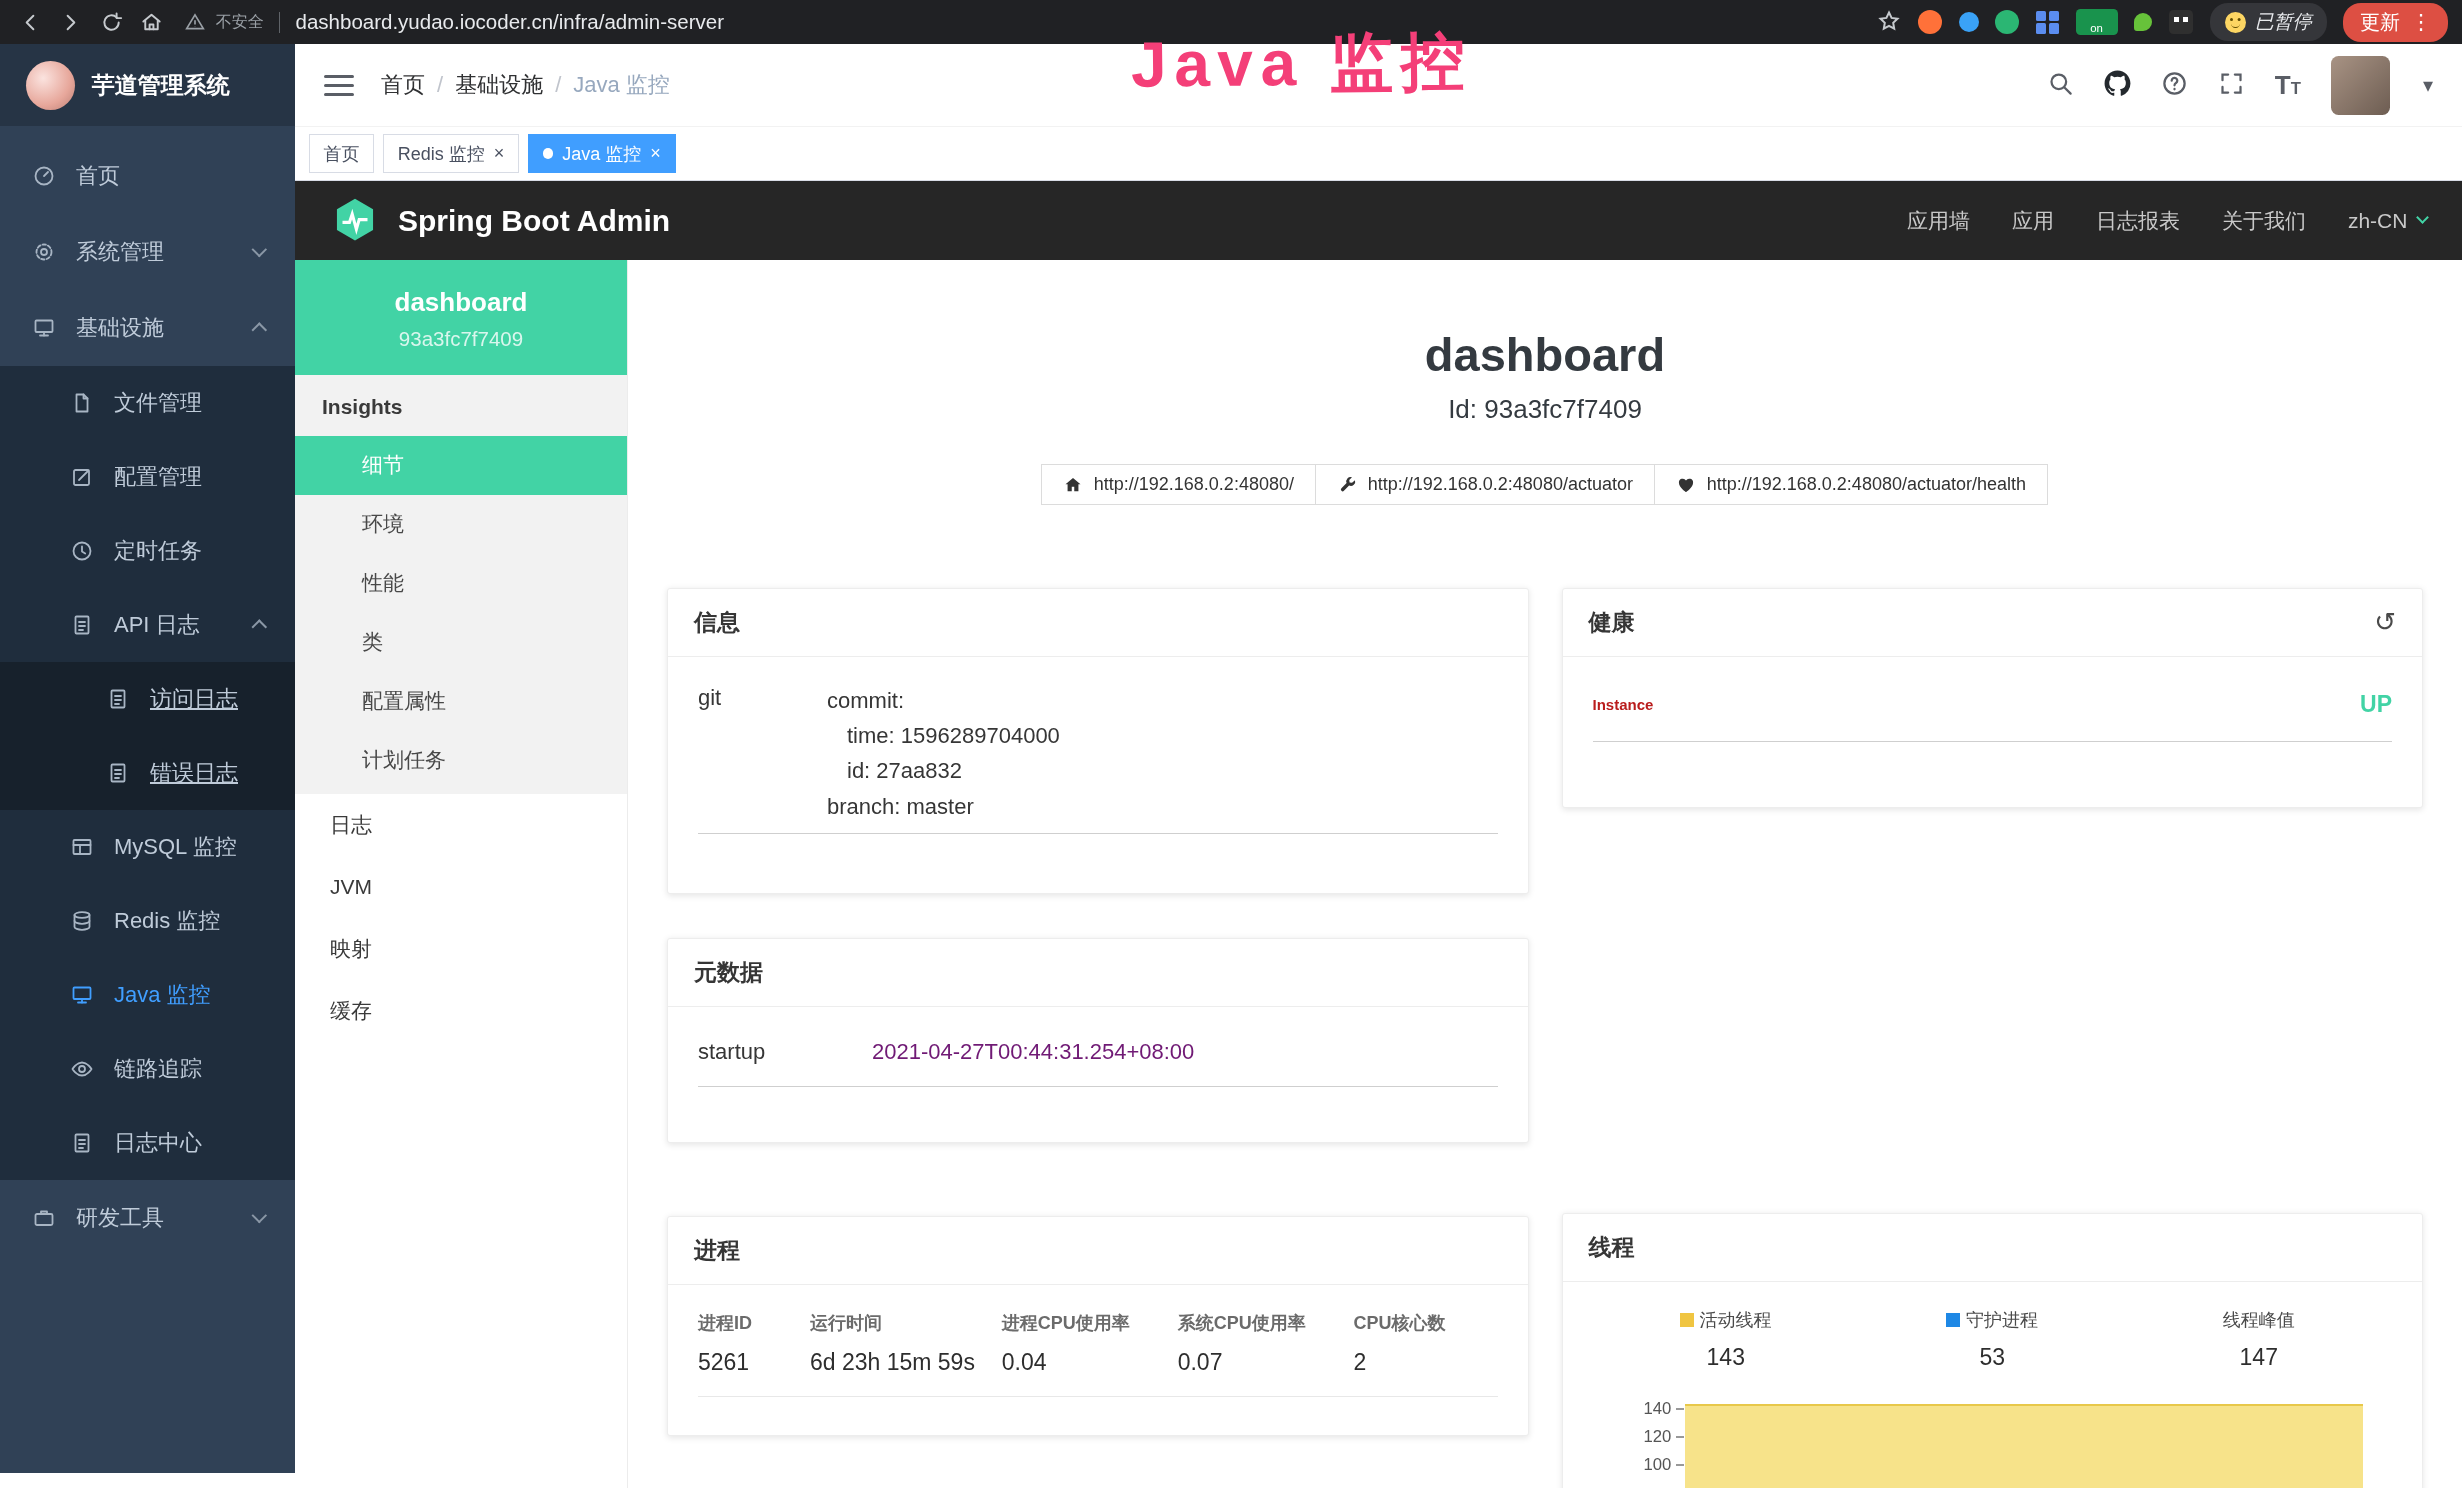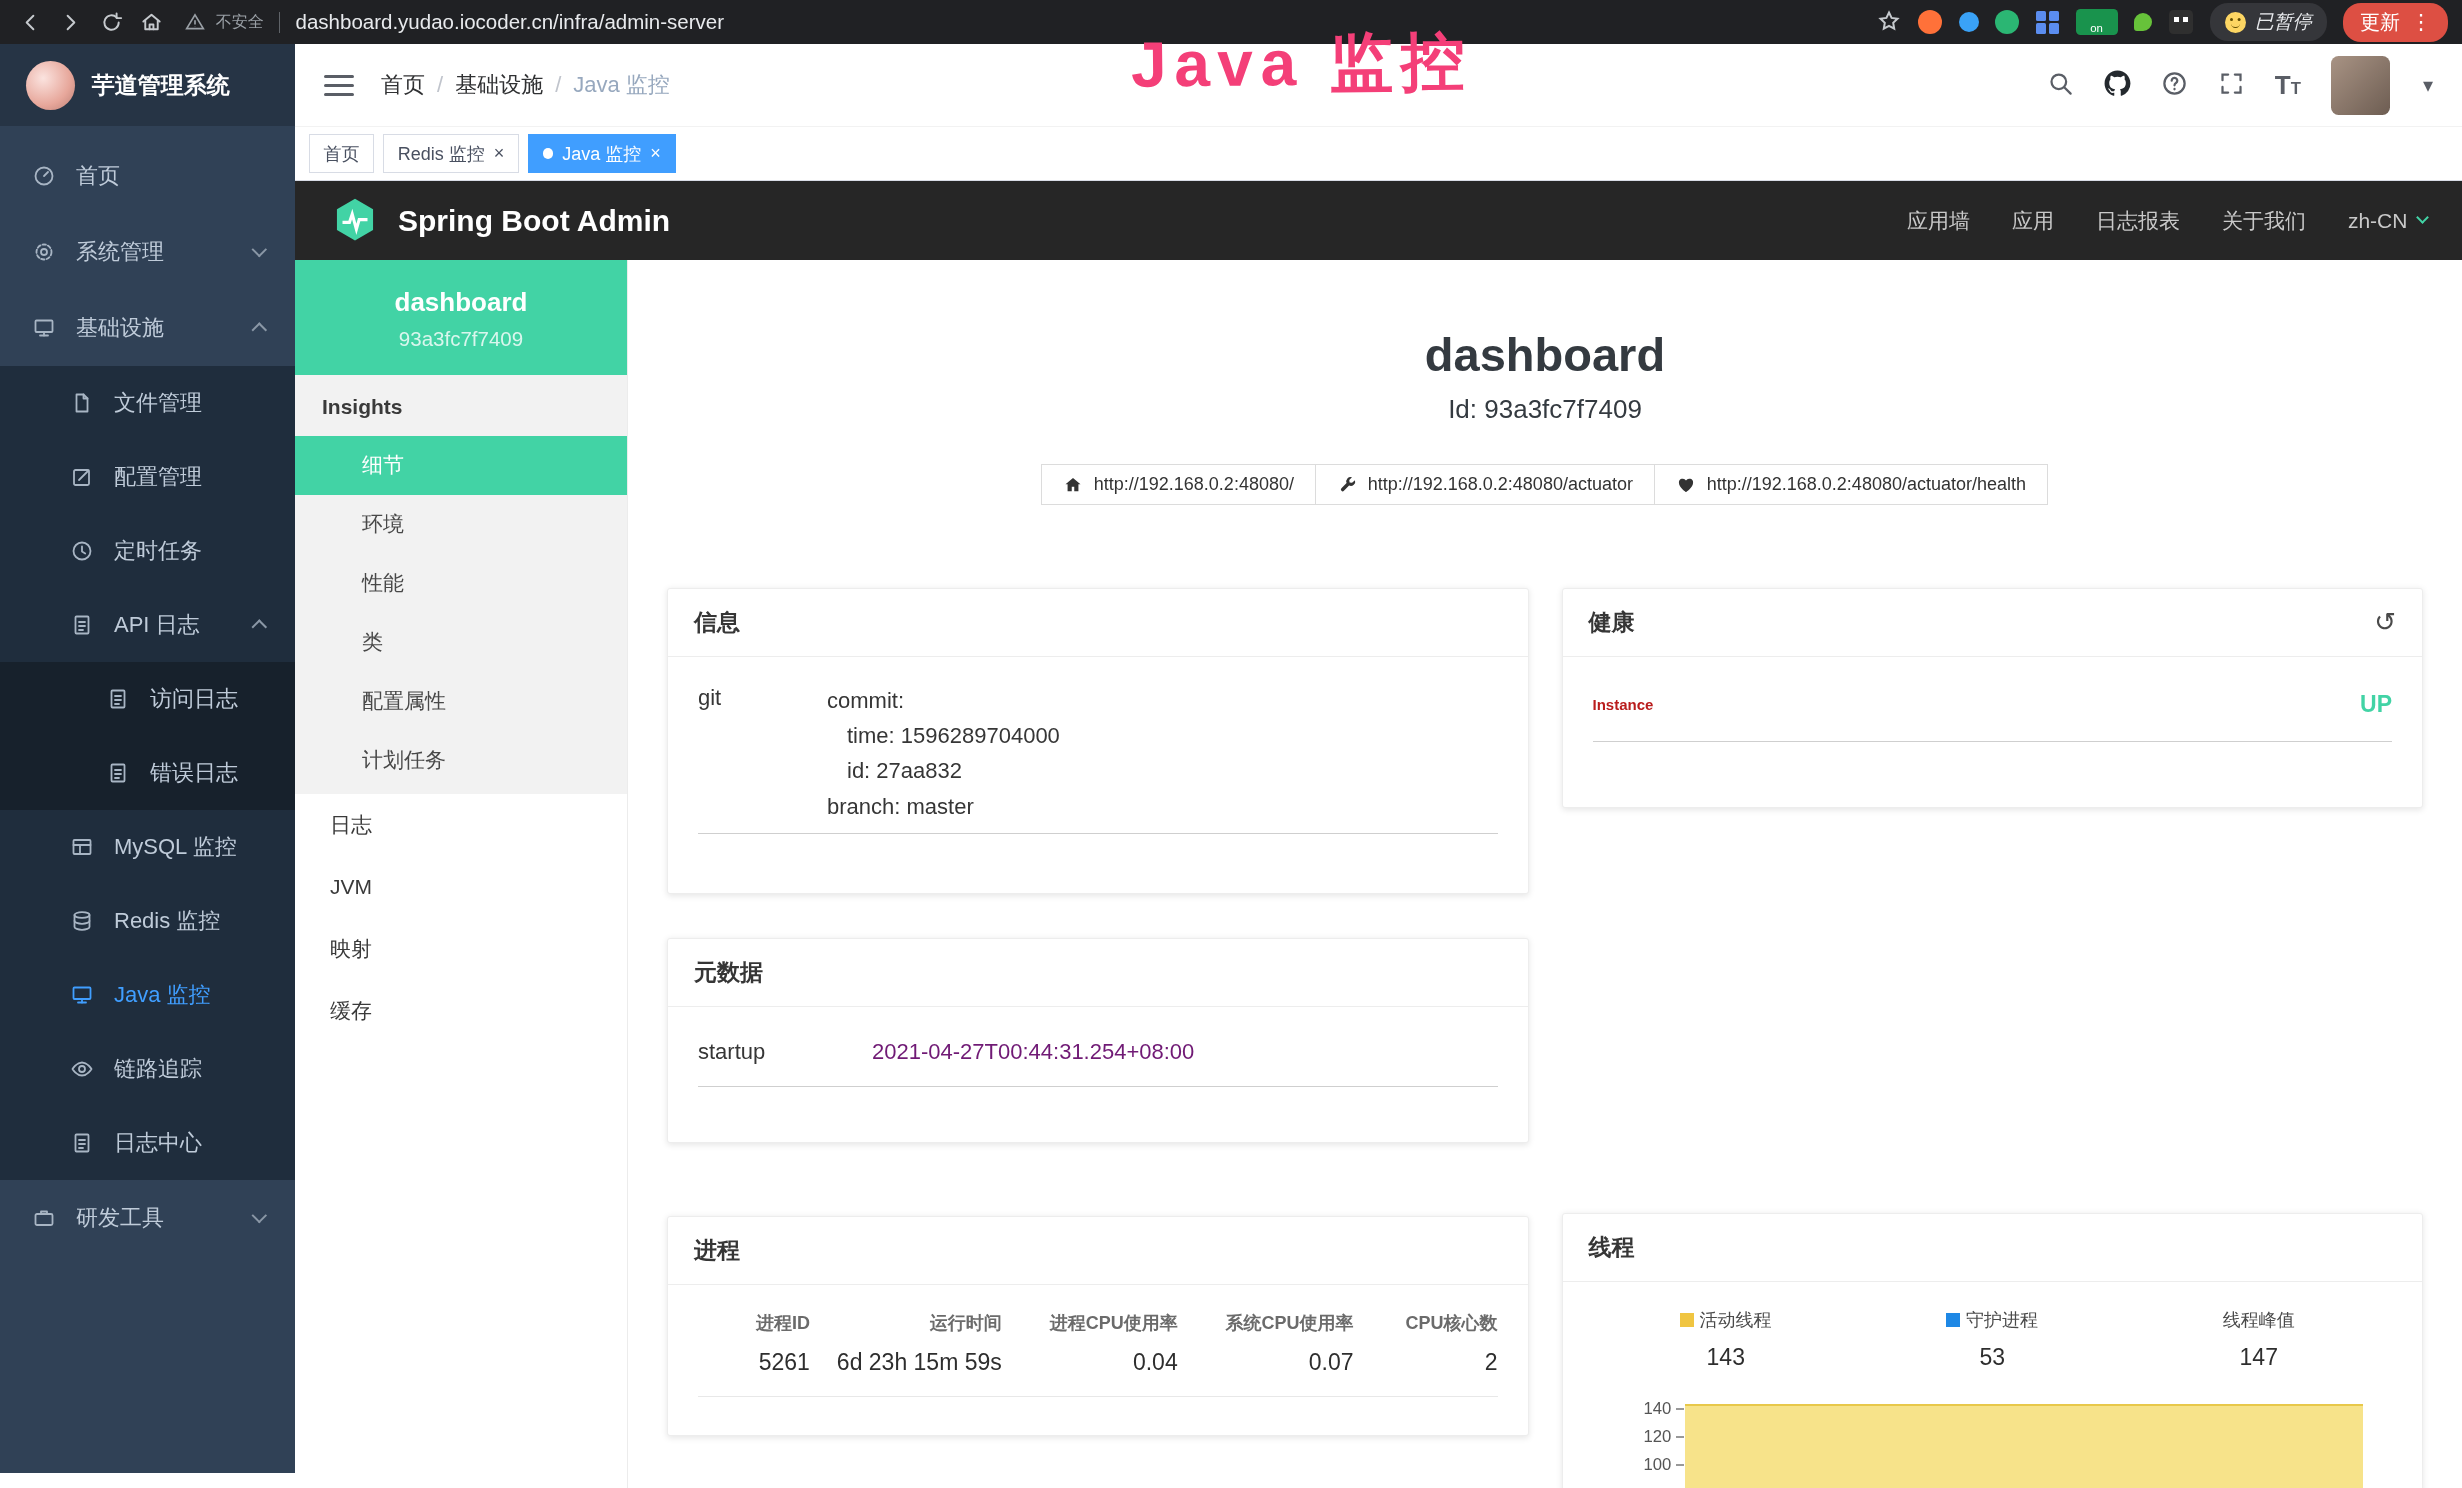"访问日志" .mi.lvl3 { text-decoration: none -> underline }
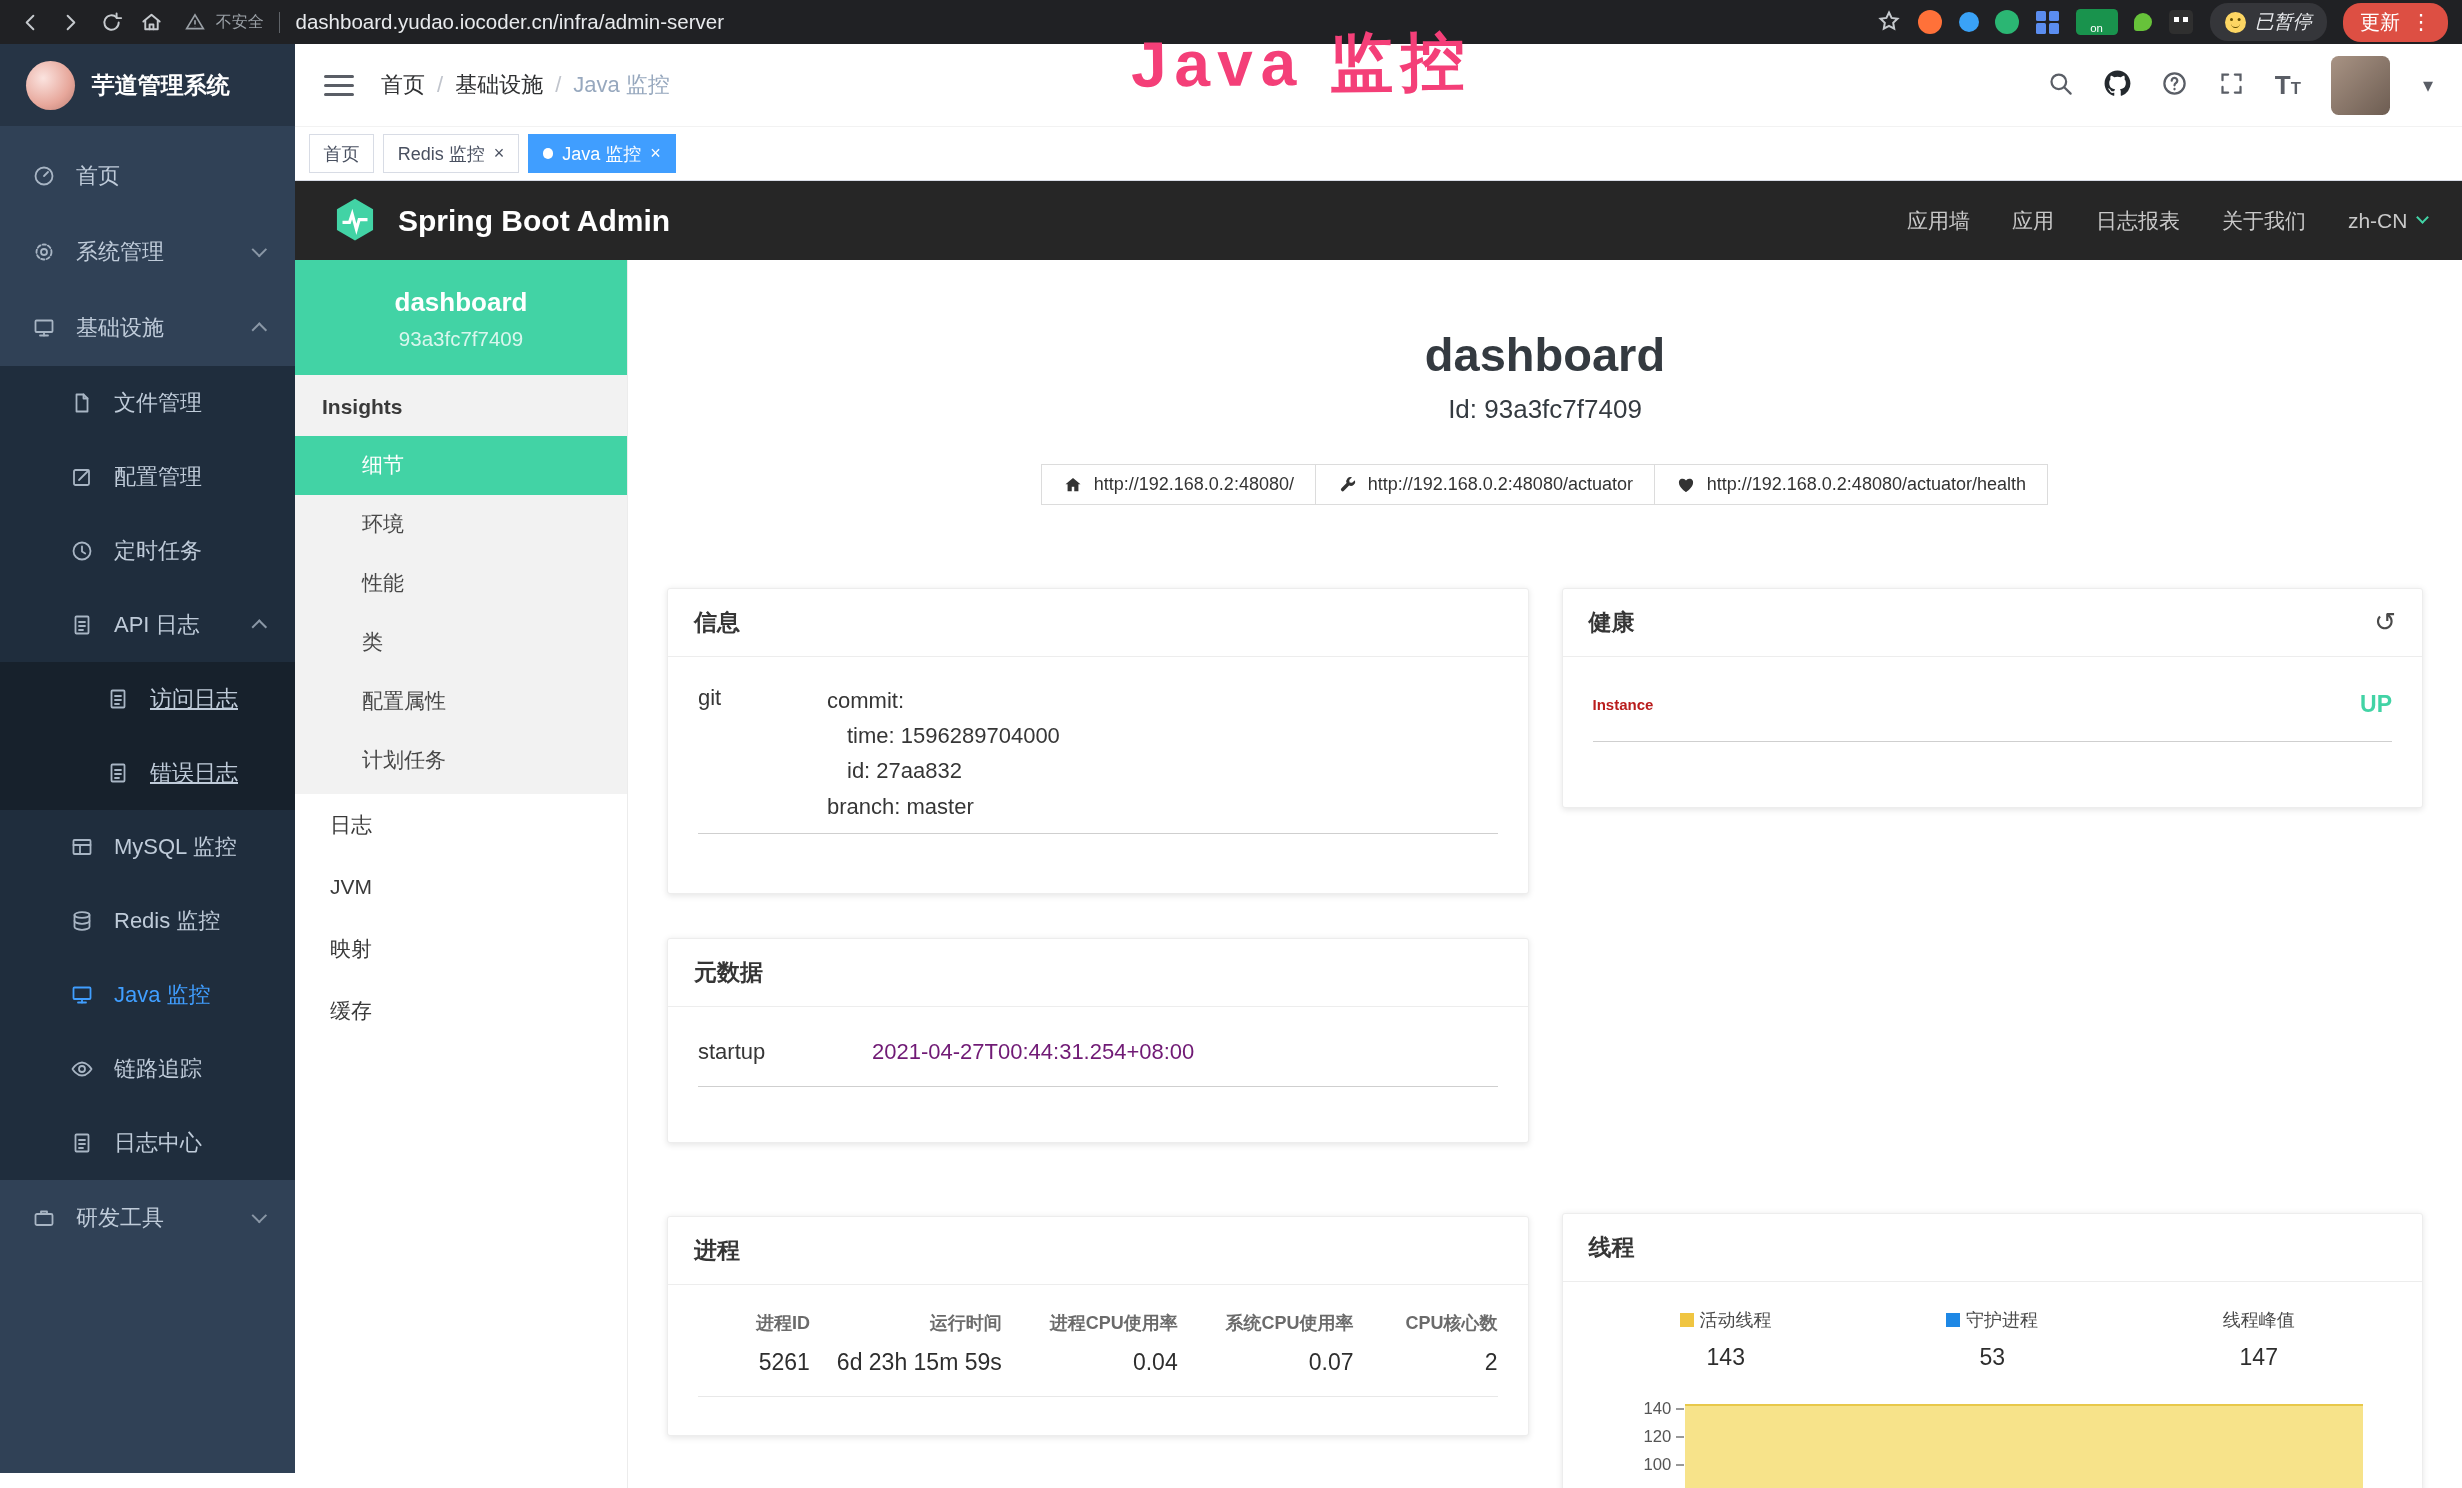"进程ID" .pgrid { text-align: right -> left }
